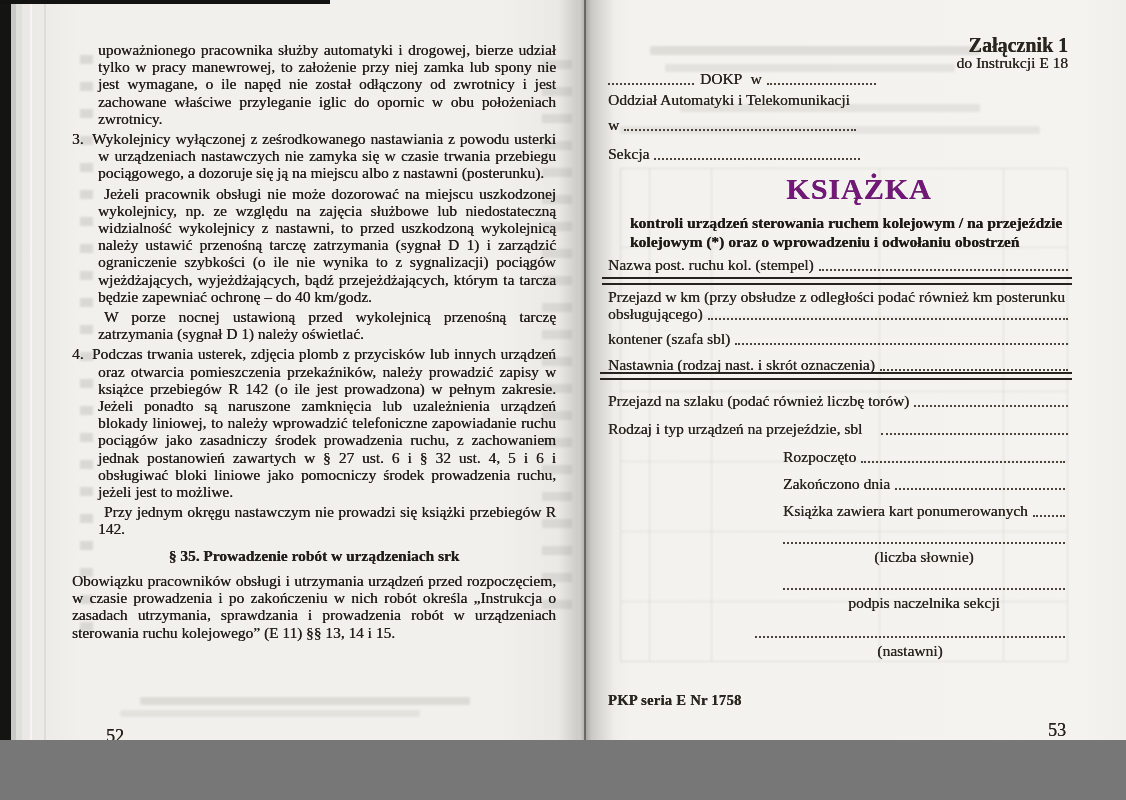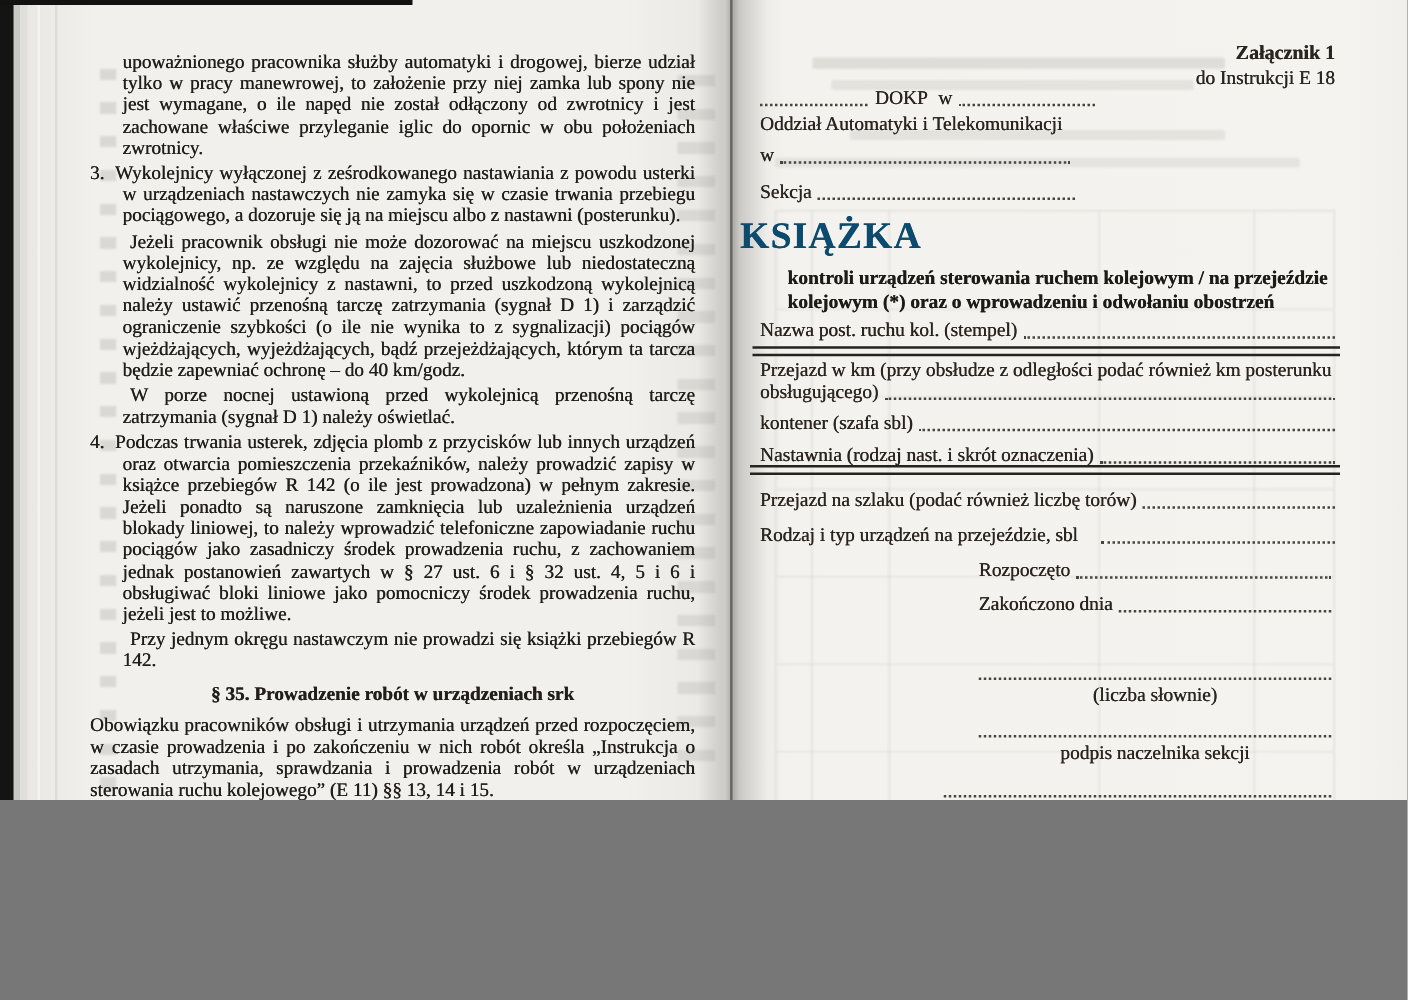"upoważnionego pracownika służby" #scan { height: 640px -> 740px }
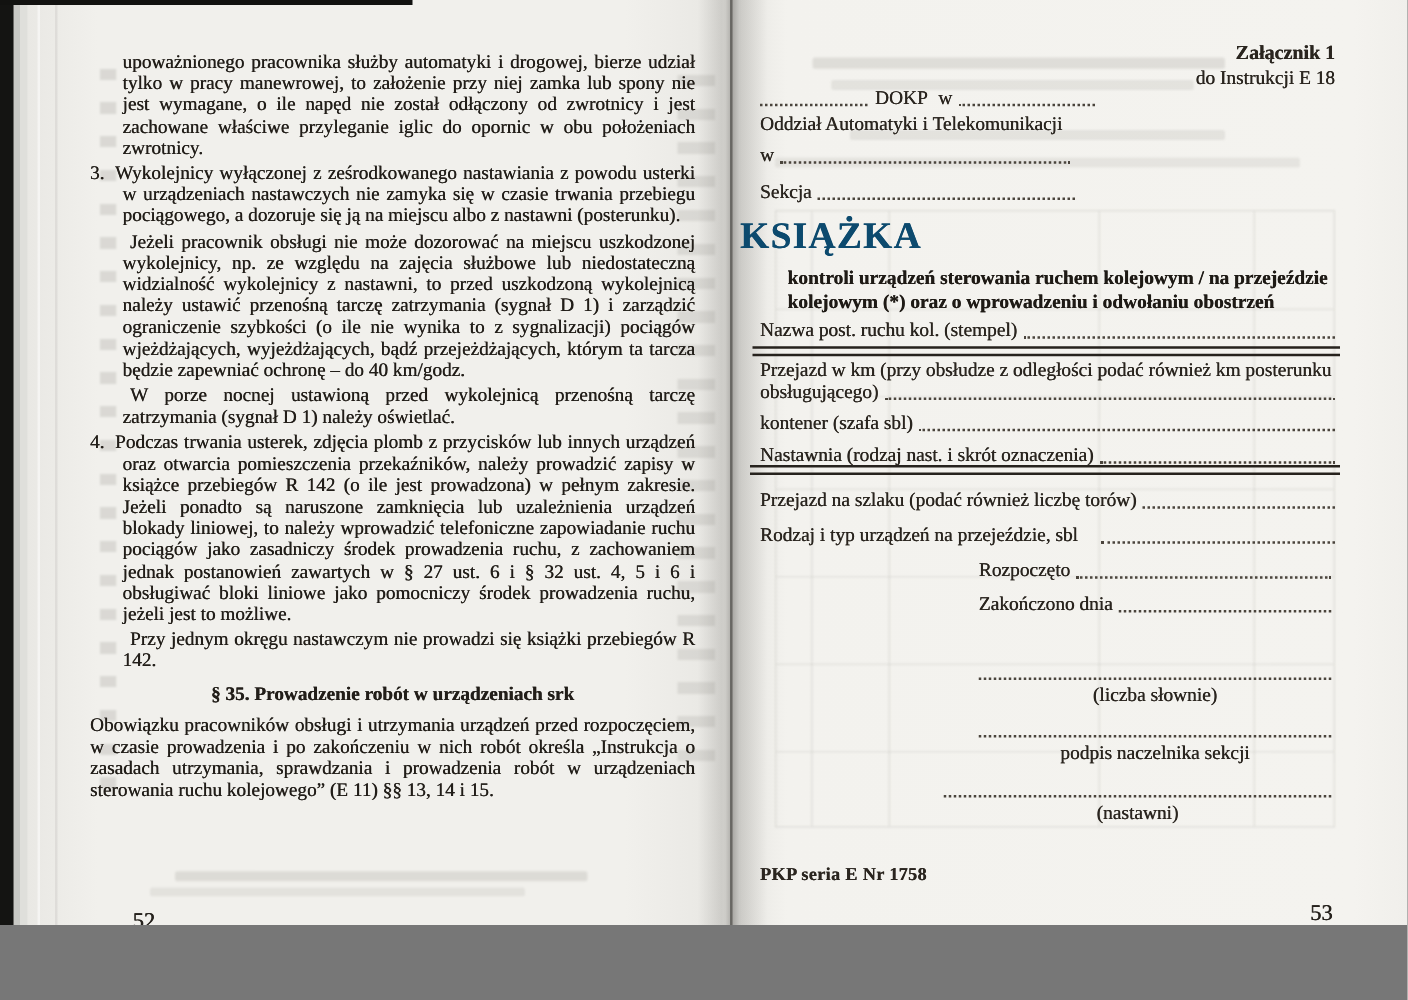"Załącznik 1" .r-annex1 { font-size: 16px -> 20px }
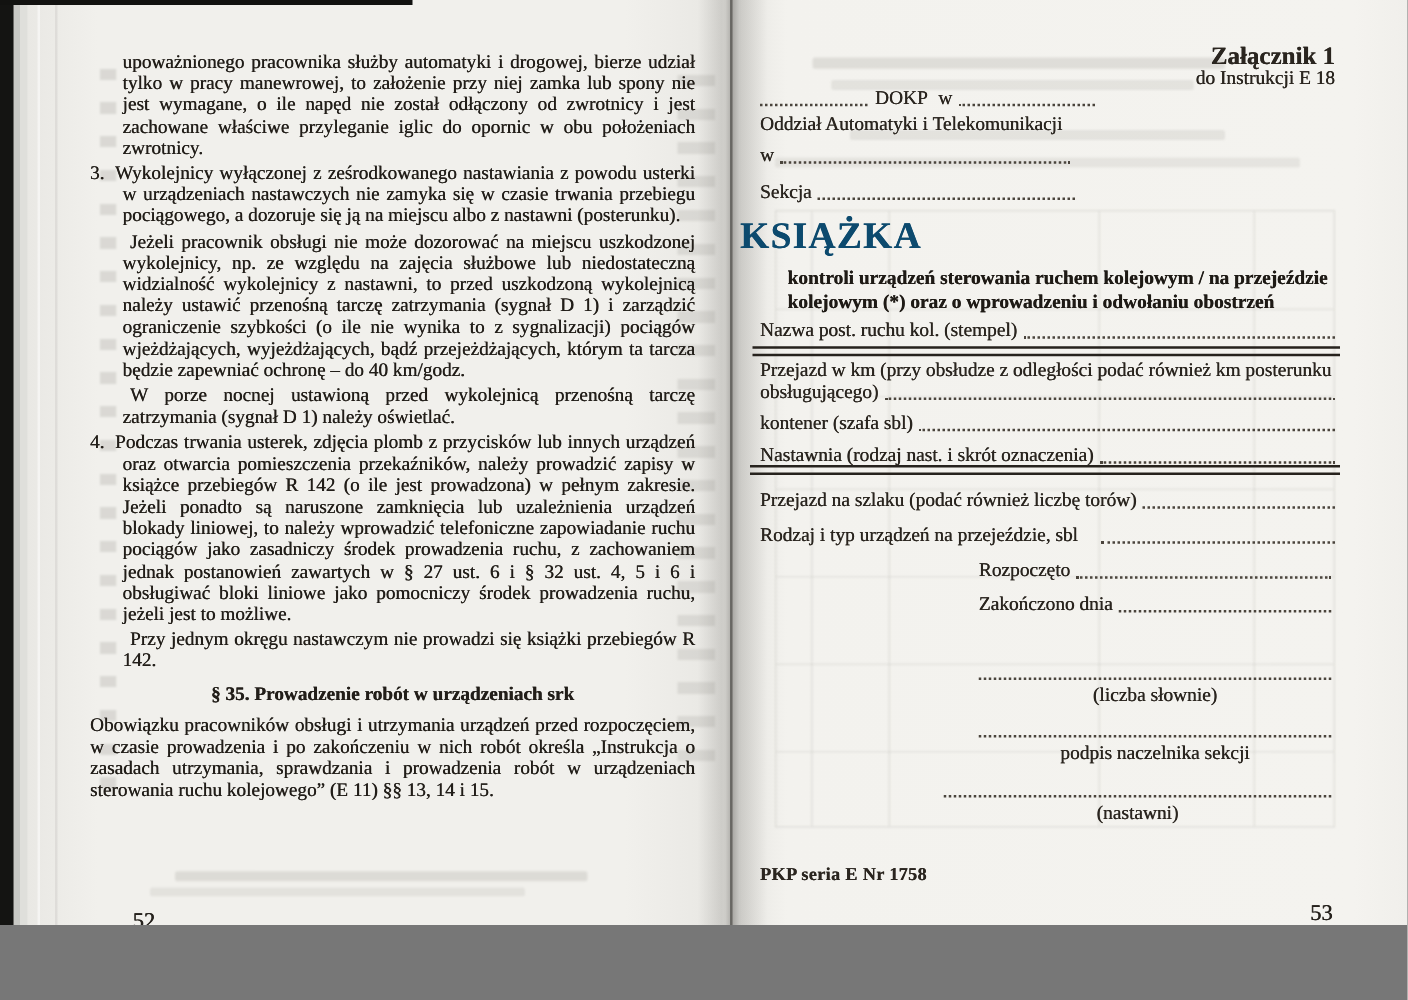"KSIĄŻKA" .book-title { color: #0c4a6e -> #701a75; text-align: none -> center }
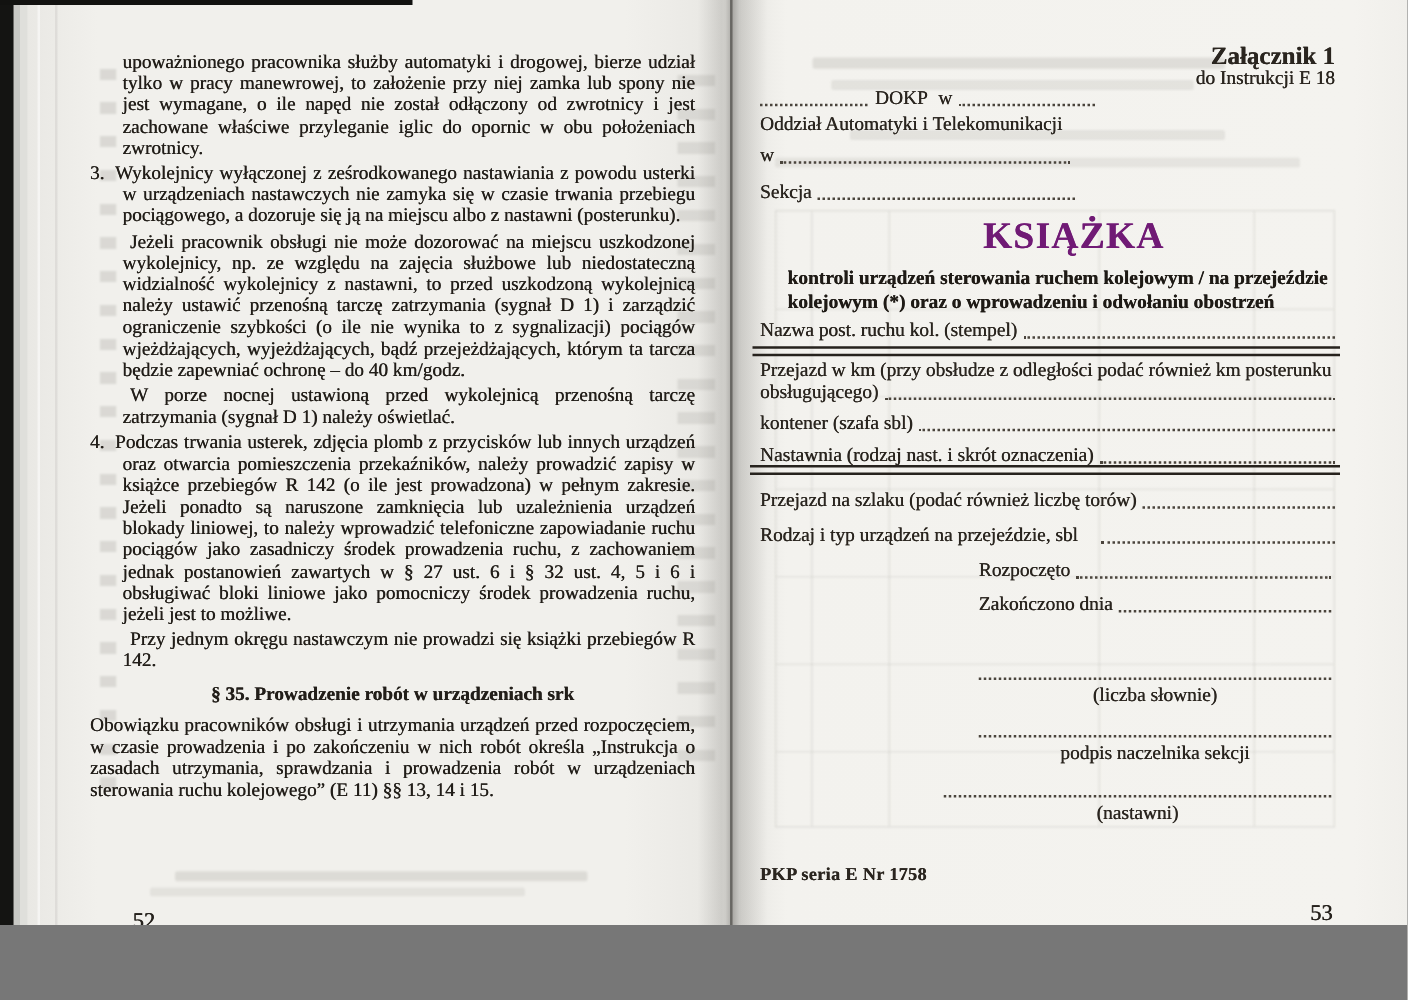"Książka zawiera kart ponumerowanych" div.abs { html: none -> <div> <span>Książka zawiera kart ponumerowanych</span> <span></span> </div> }
